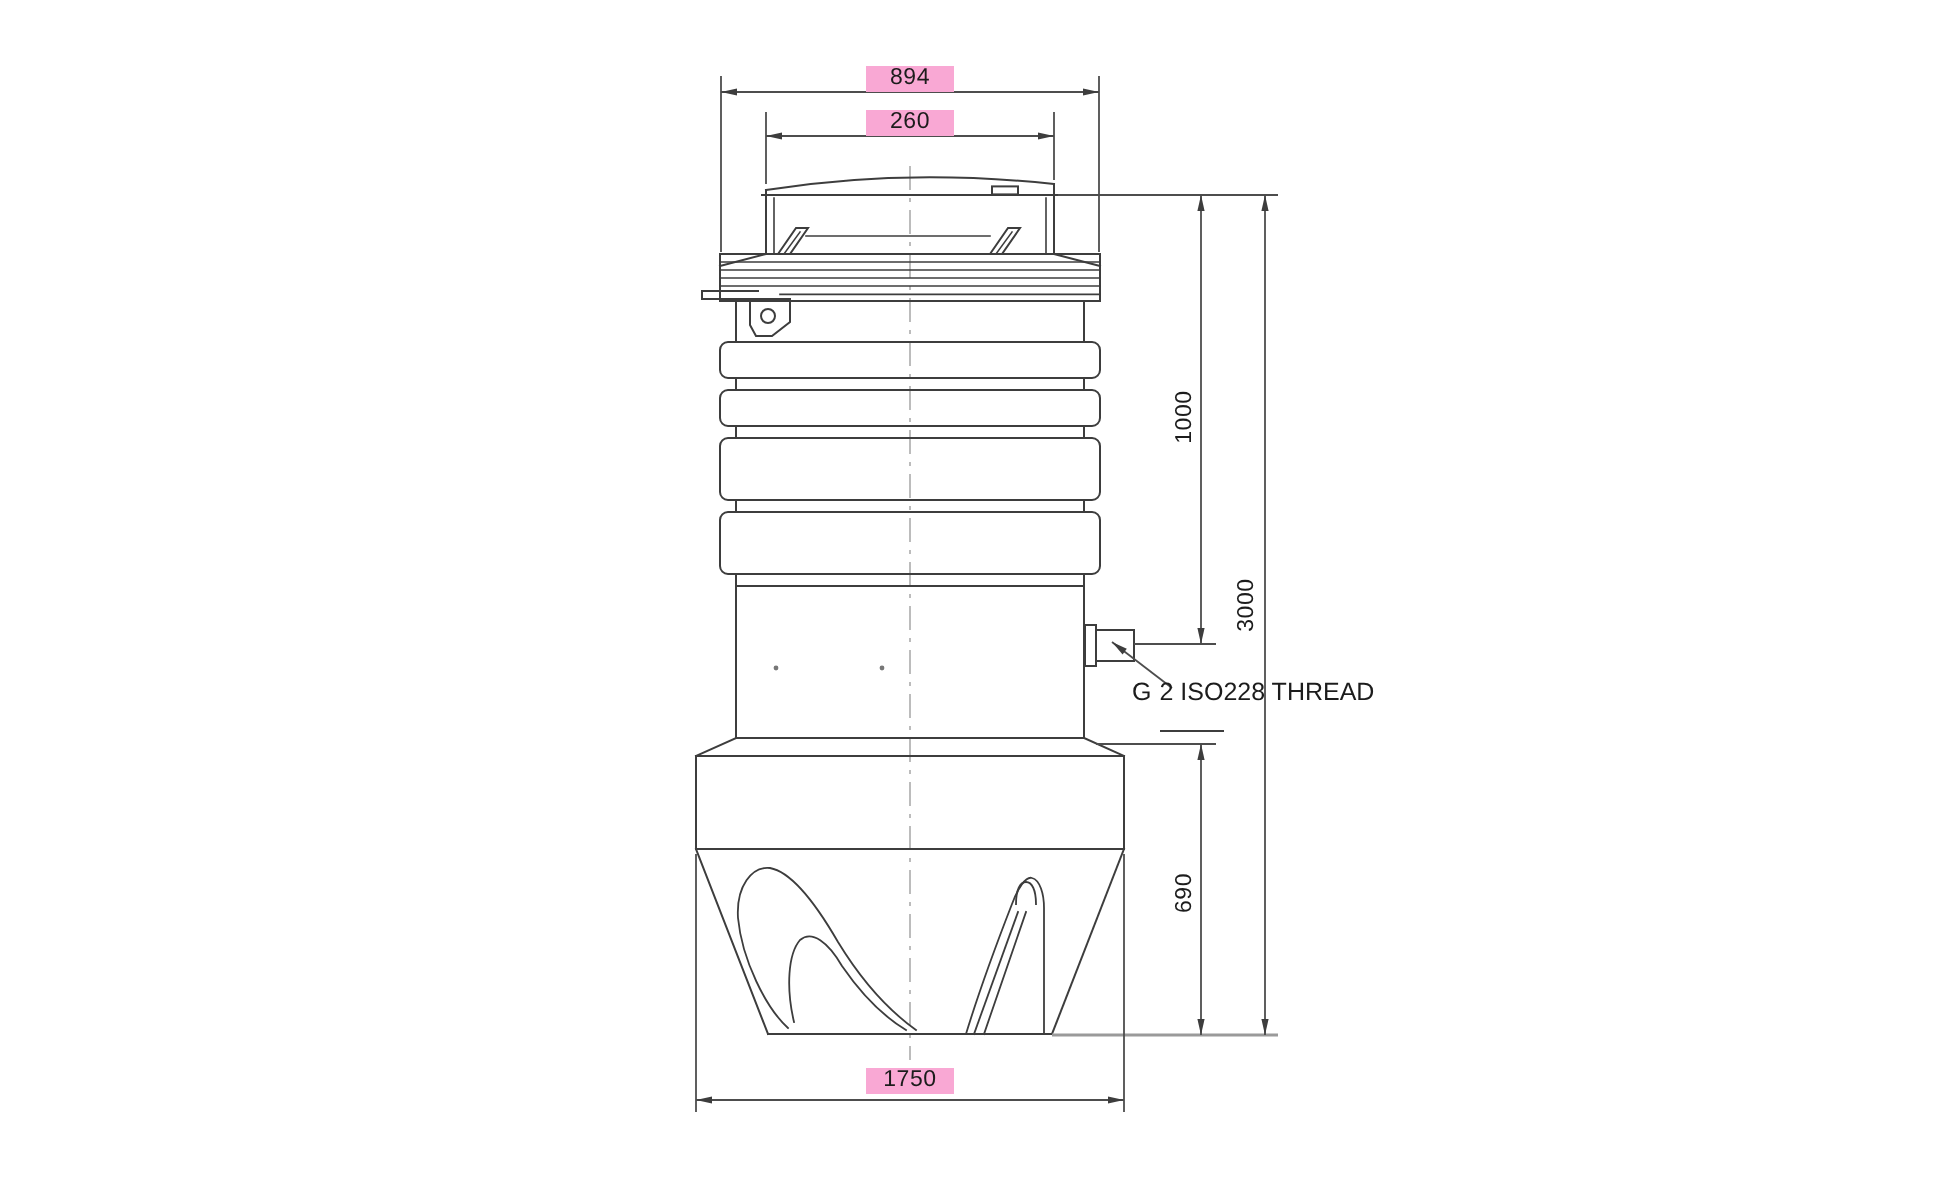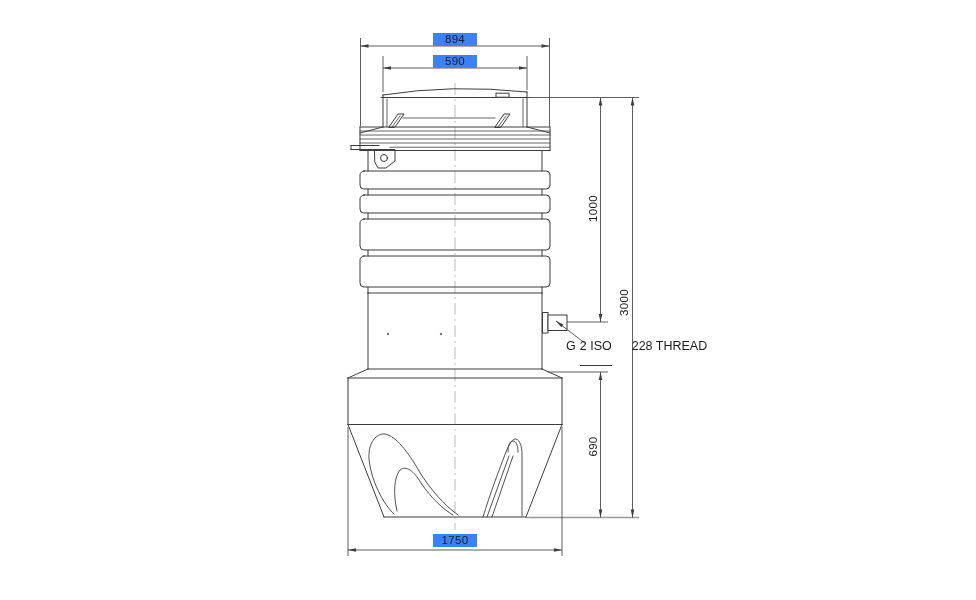"894" .dim-label { background: #3b82f6 -> #f9a8d4 }
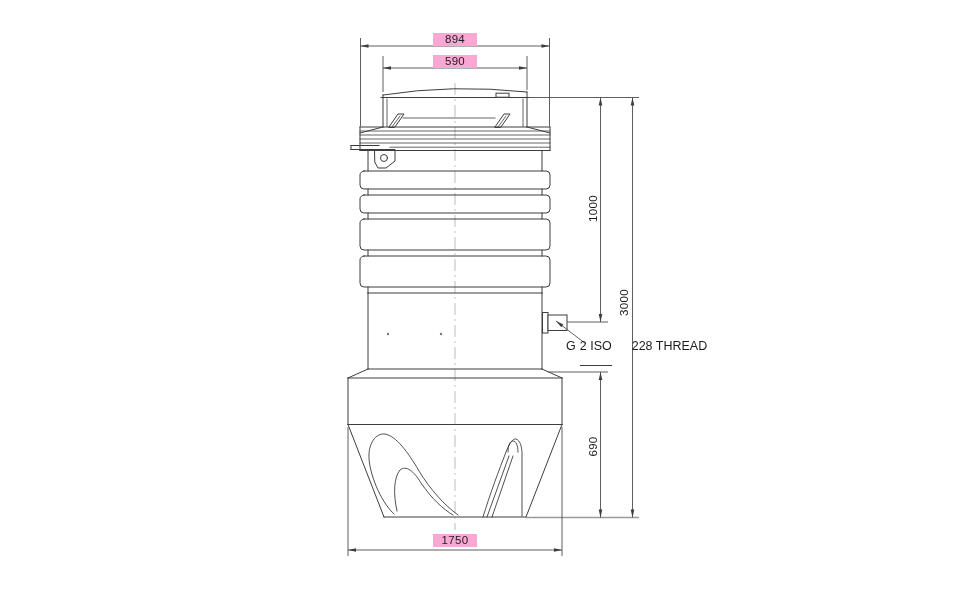"590" div.dim-label { text: 590 -> 260 }
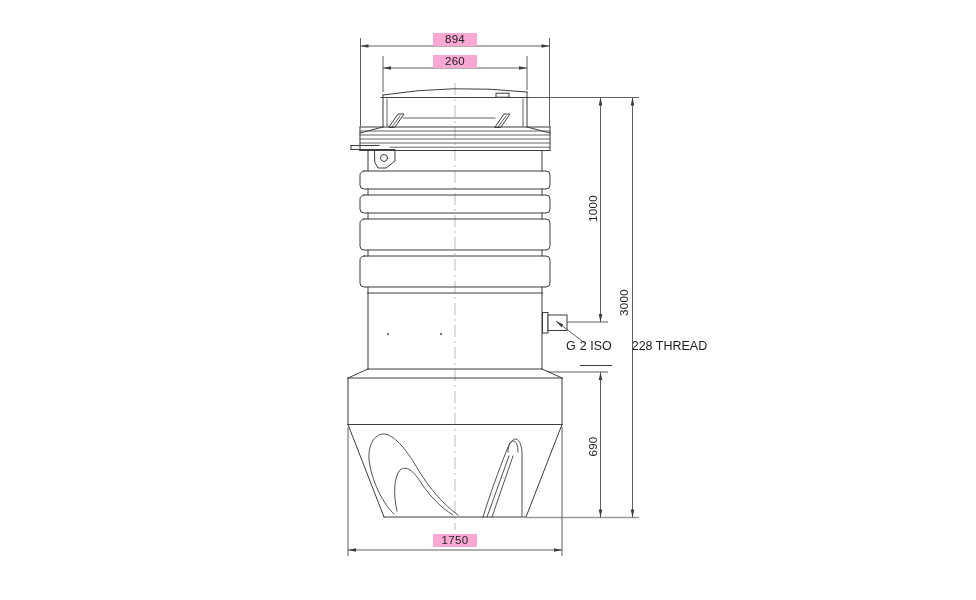"228 THREAD" .thread-suffix { margin-left: 20px -> 0 }
